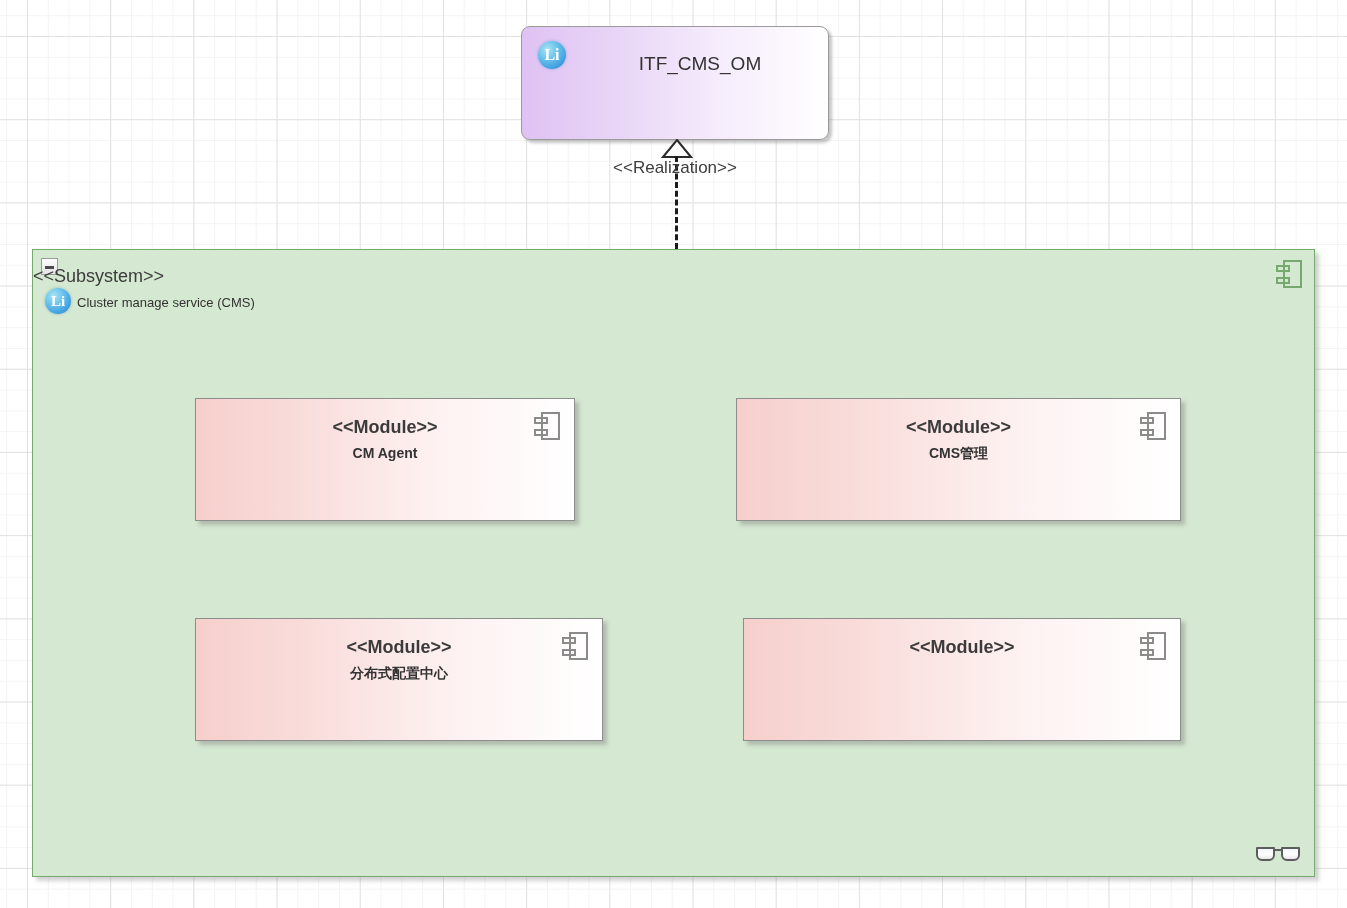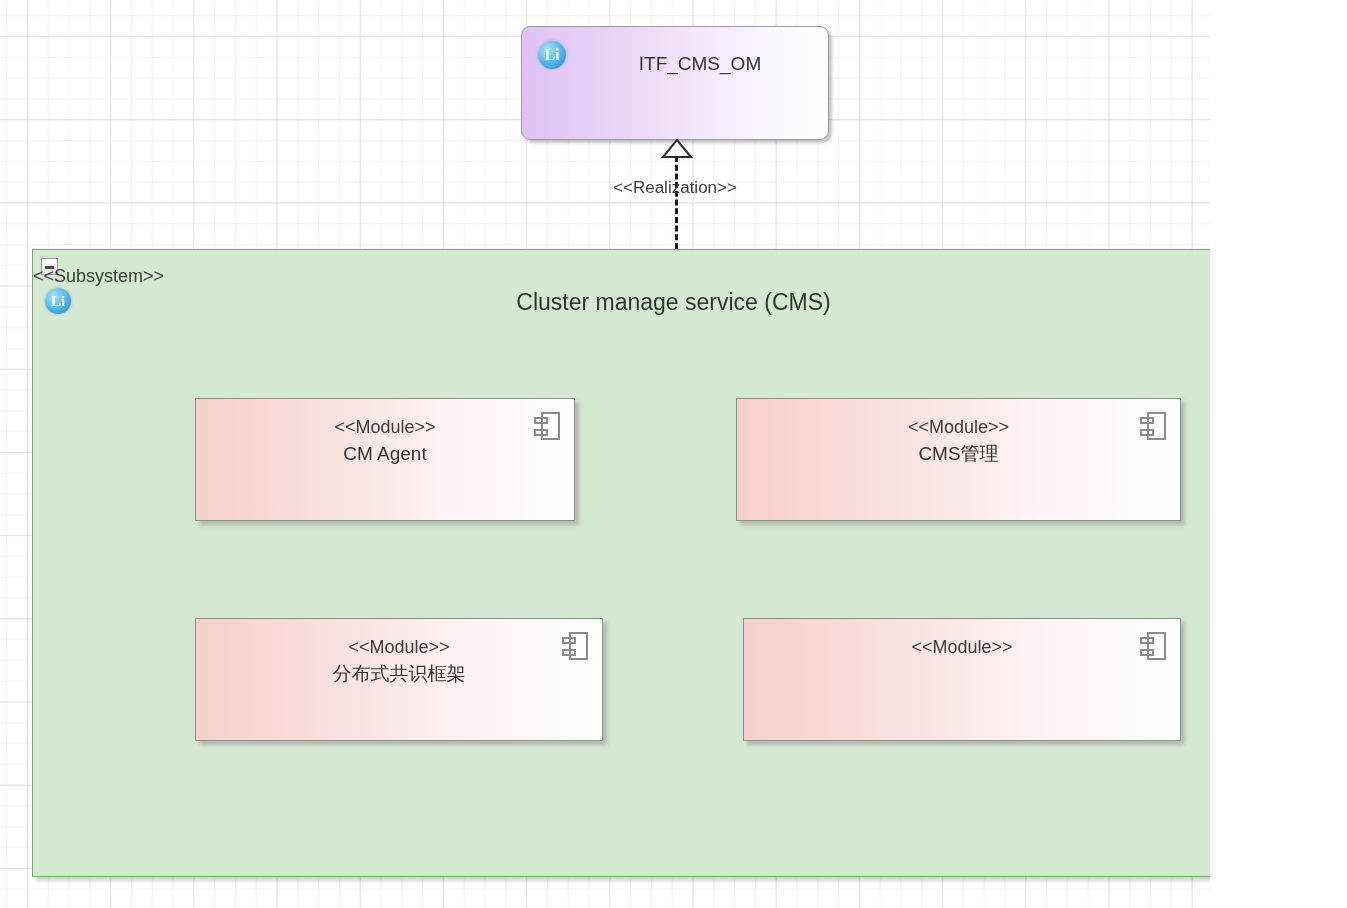"Li" #canvas { width: 1210px -> 1347px }
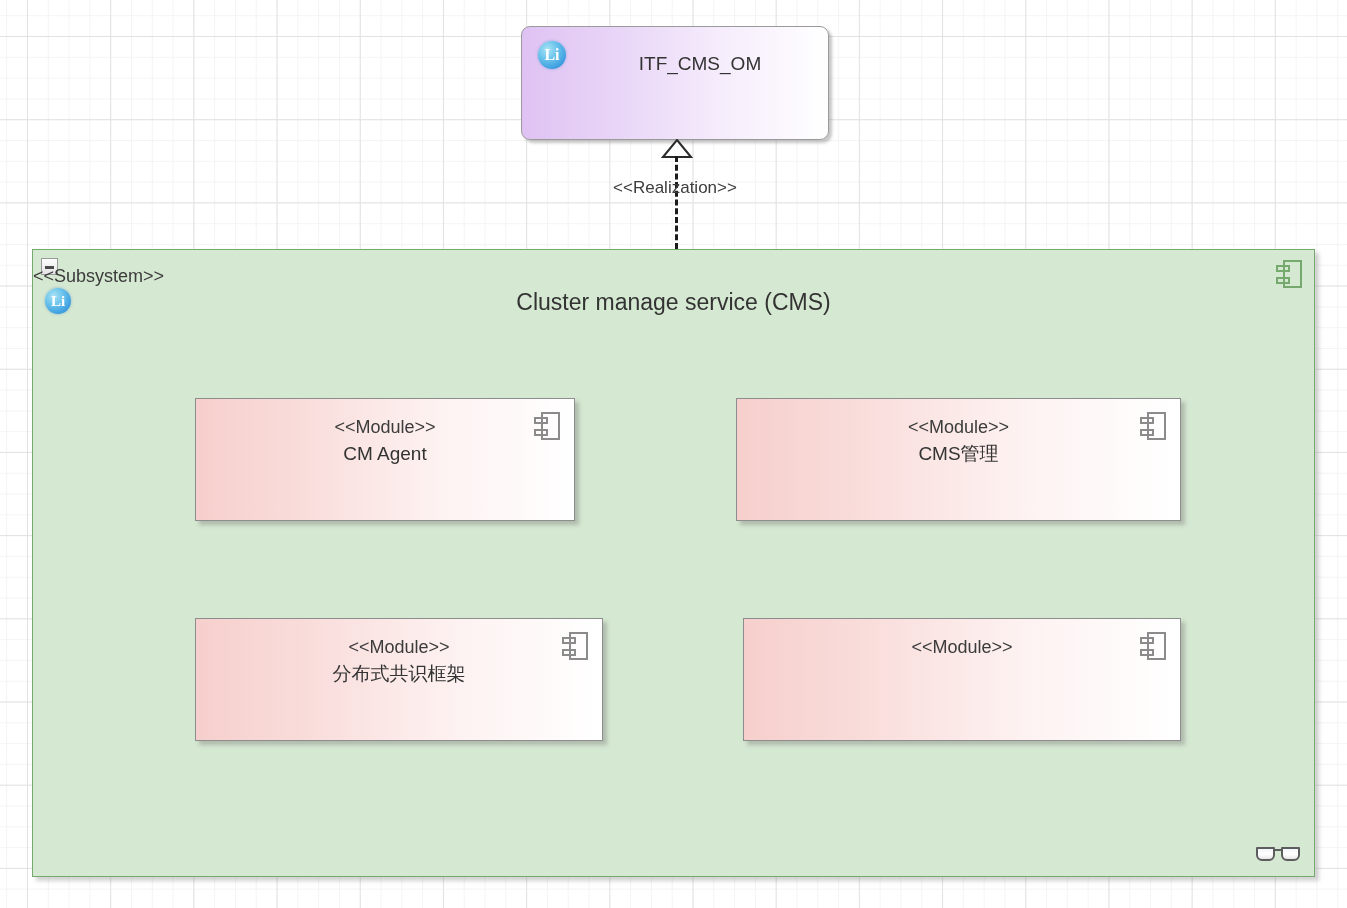"<<Realization>>" .realization-label { margin-top: 20px -> none }
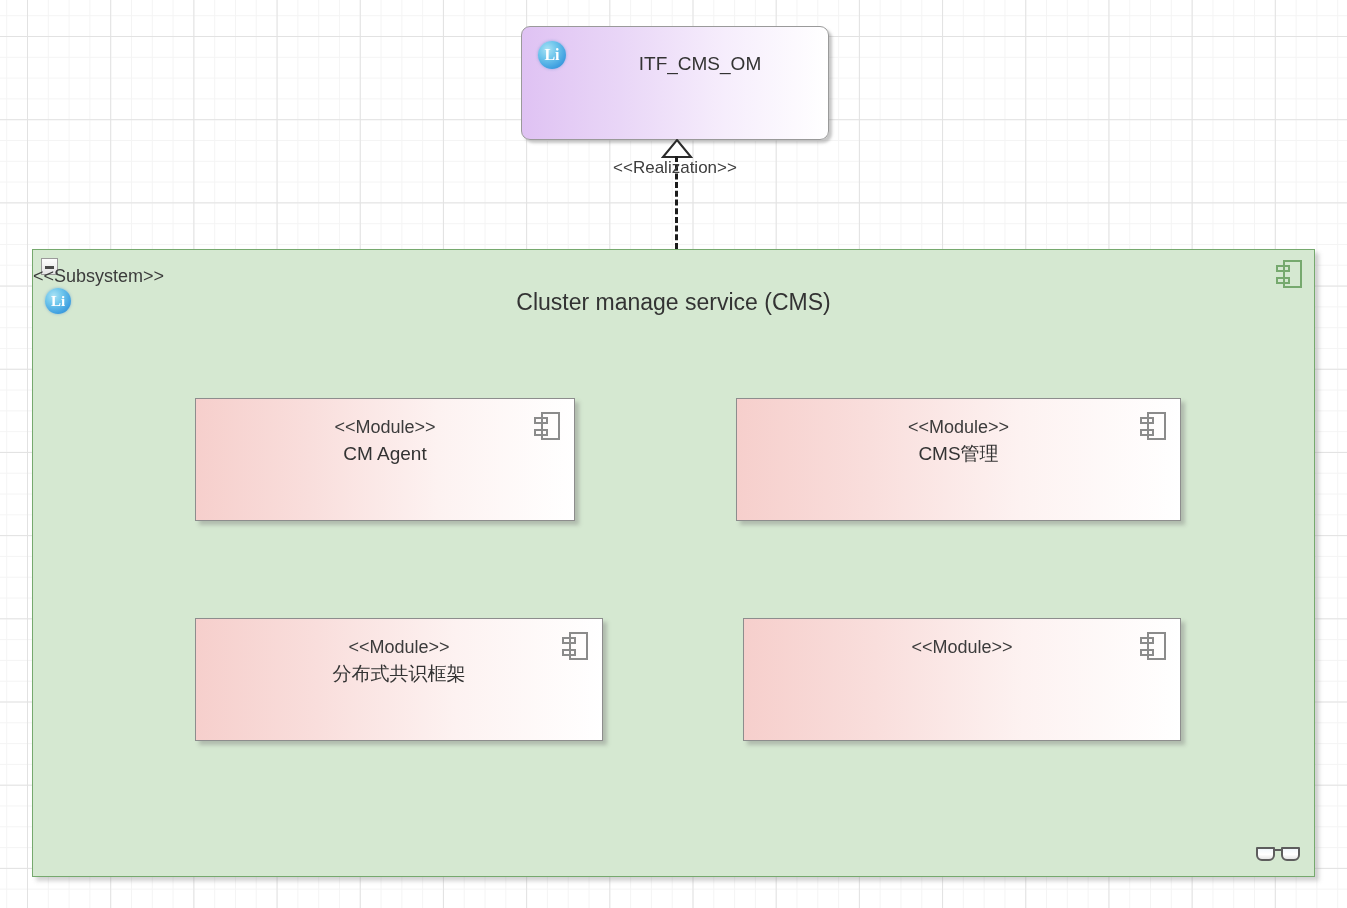"Cluster manage service (CMS)" .sub-name { font-size: 23px -> 13px; padding-left: none -> 44px; text-align: center -> none }
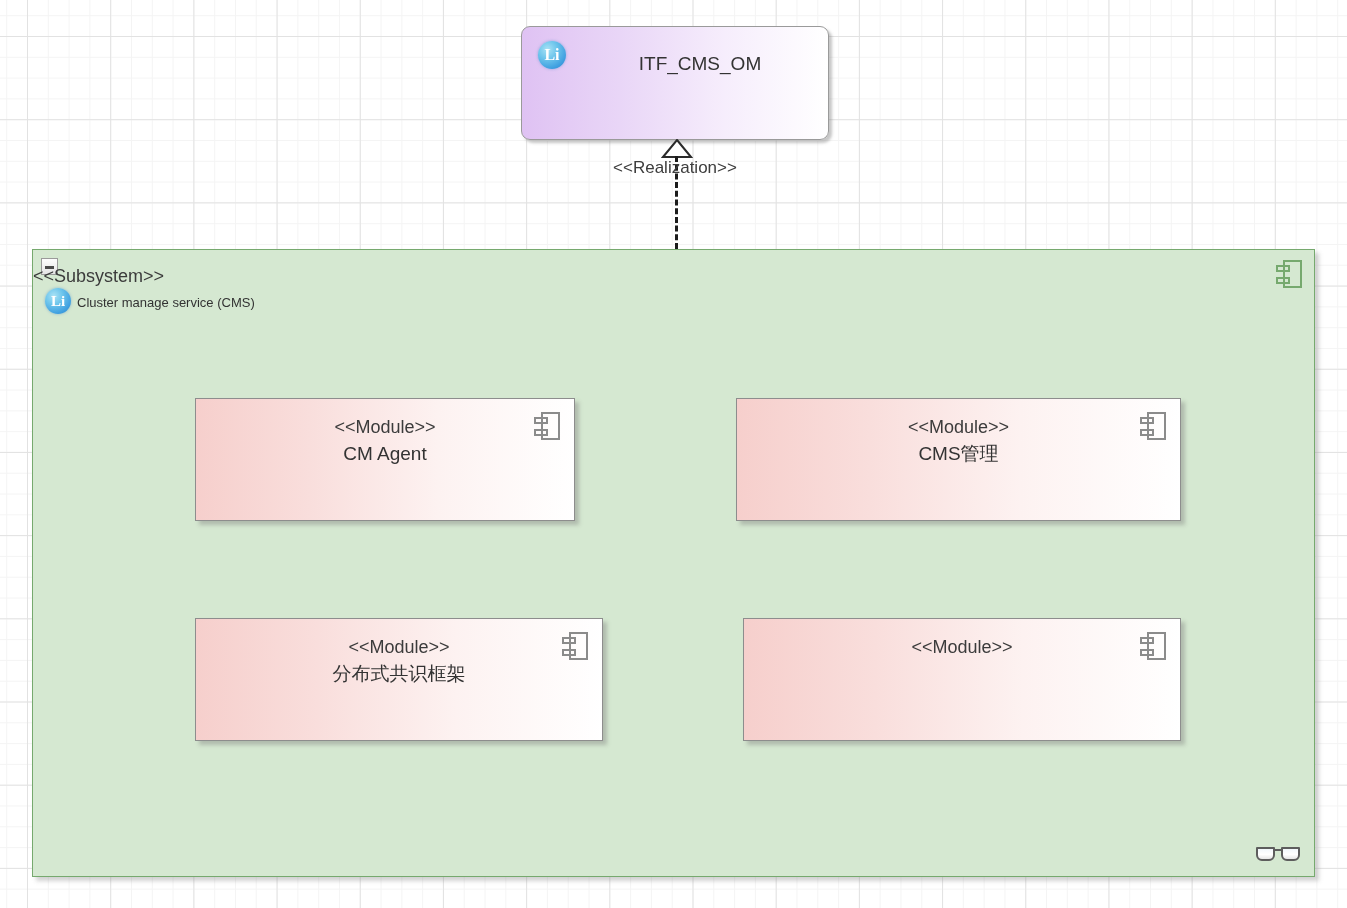"<<Module>>" .module { font-weight: none -> bold }
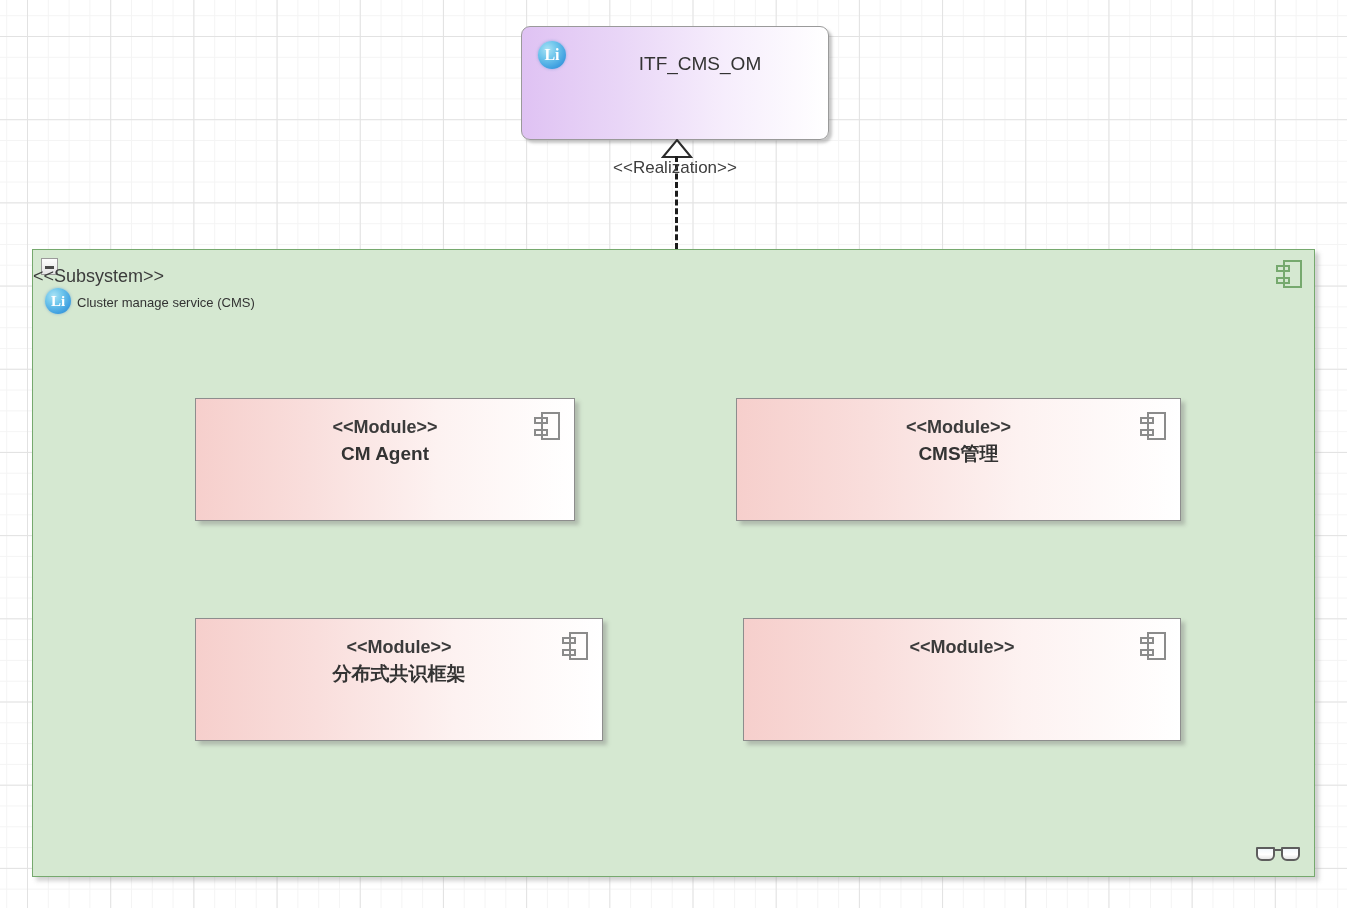"CM Agent" .mod-name { font-size: 19px -> 14px }
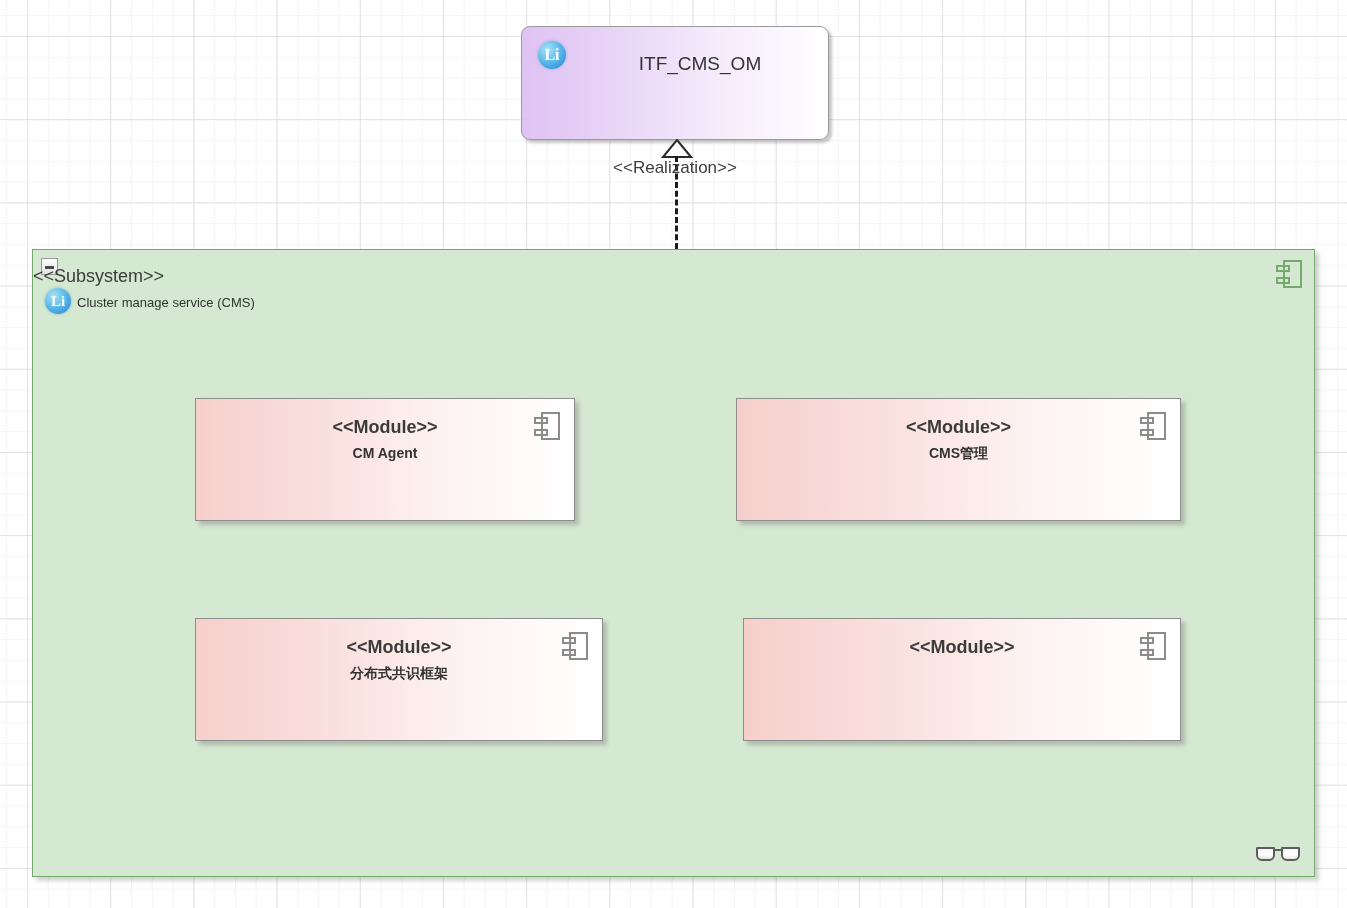"分布式共识框架" div.mod-name { text: 共识框架 -> 配置中心 }
